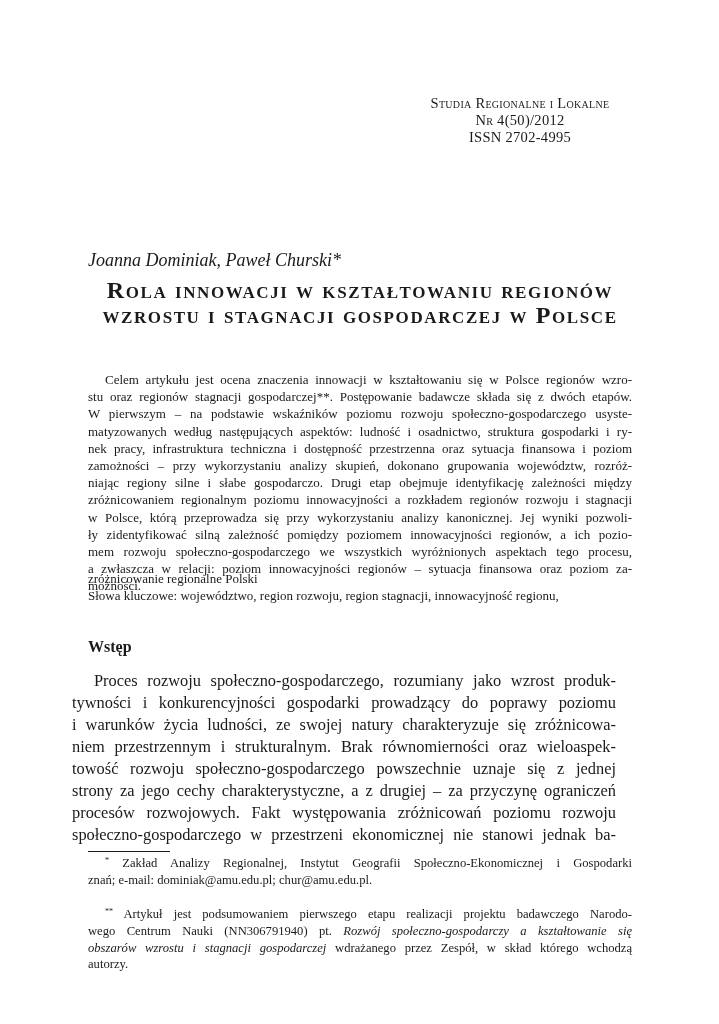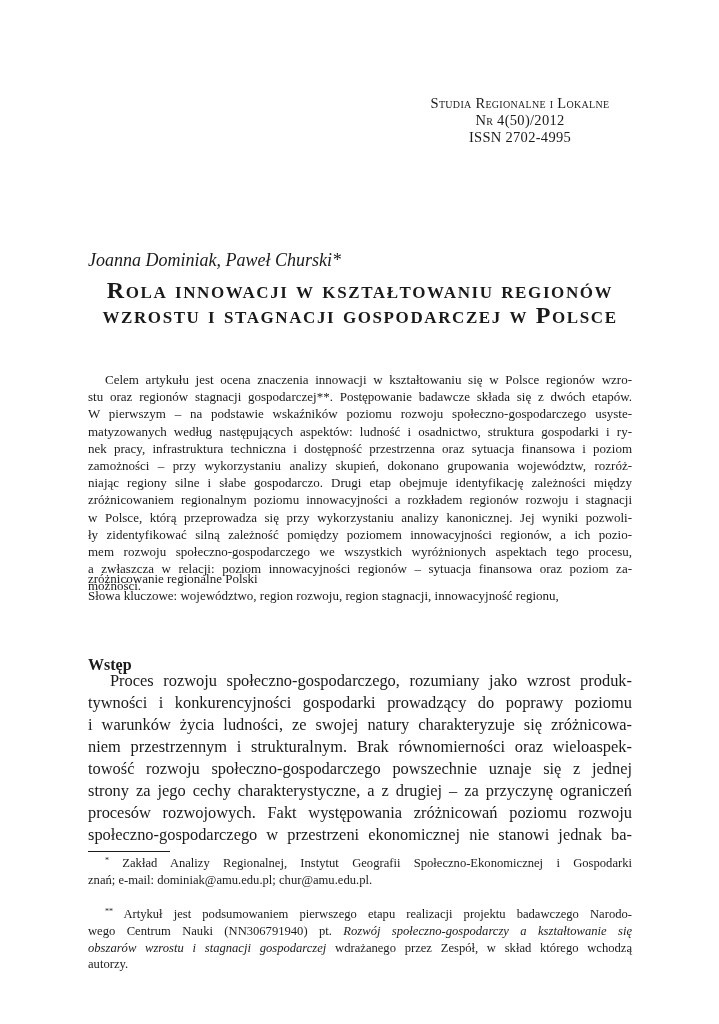"Wstęp" .section-heading { top: 655px -> 637px }
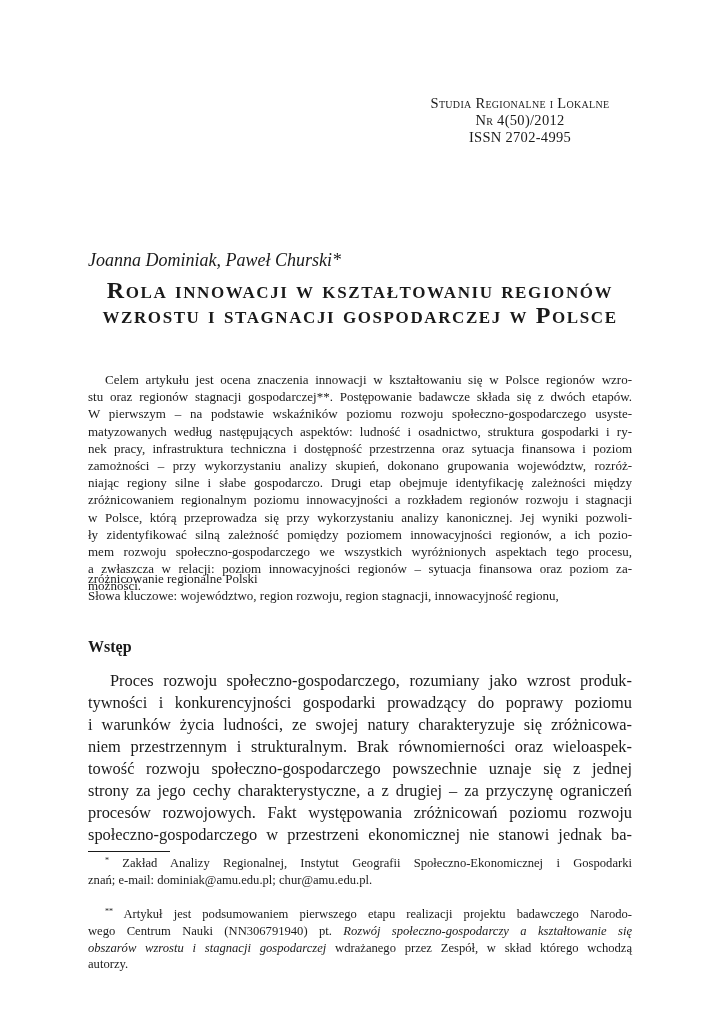"Proces rozwoju społeczno-gospodarczego," .body-text { left: 88px -> 72px }
